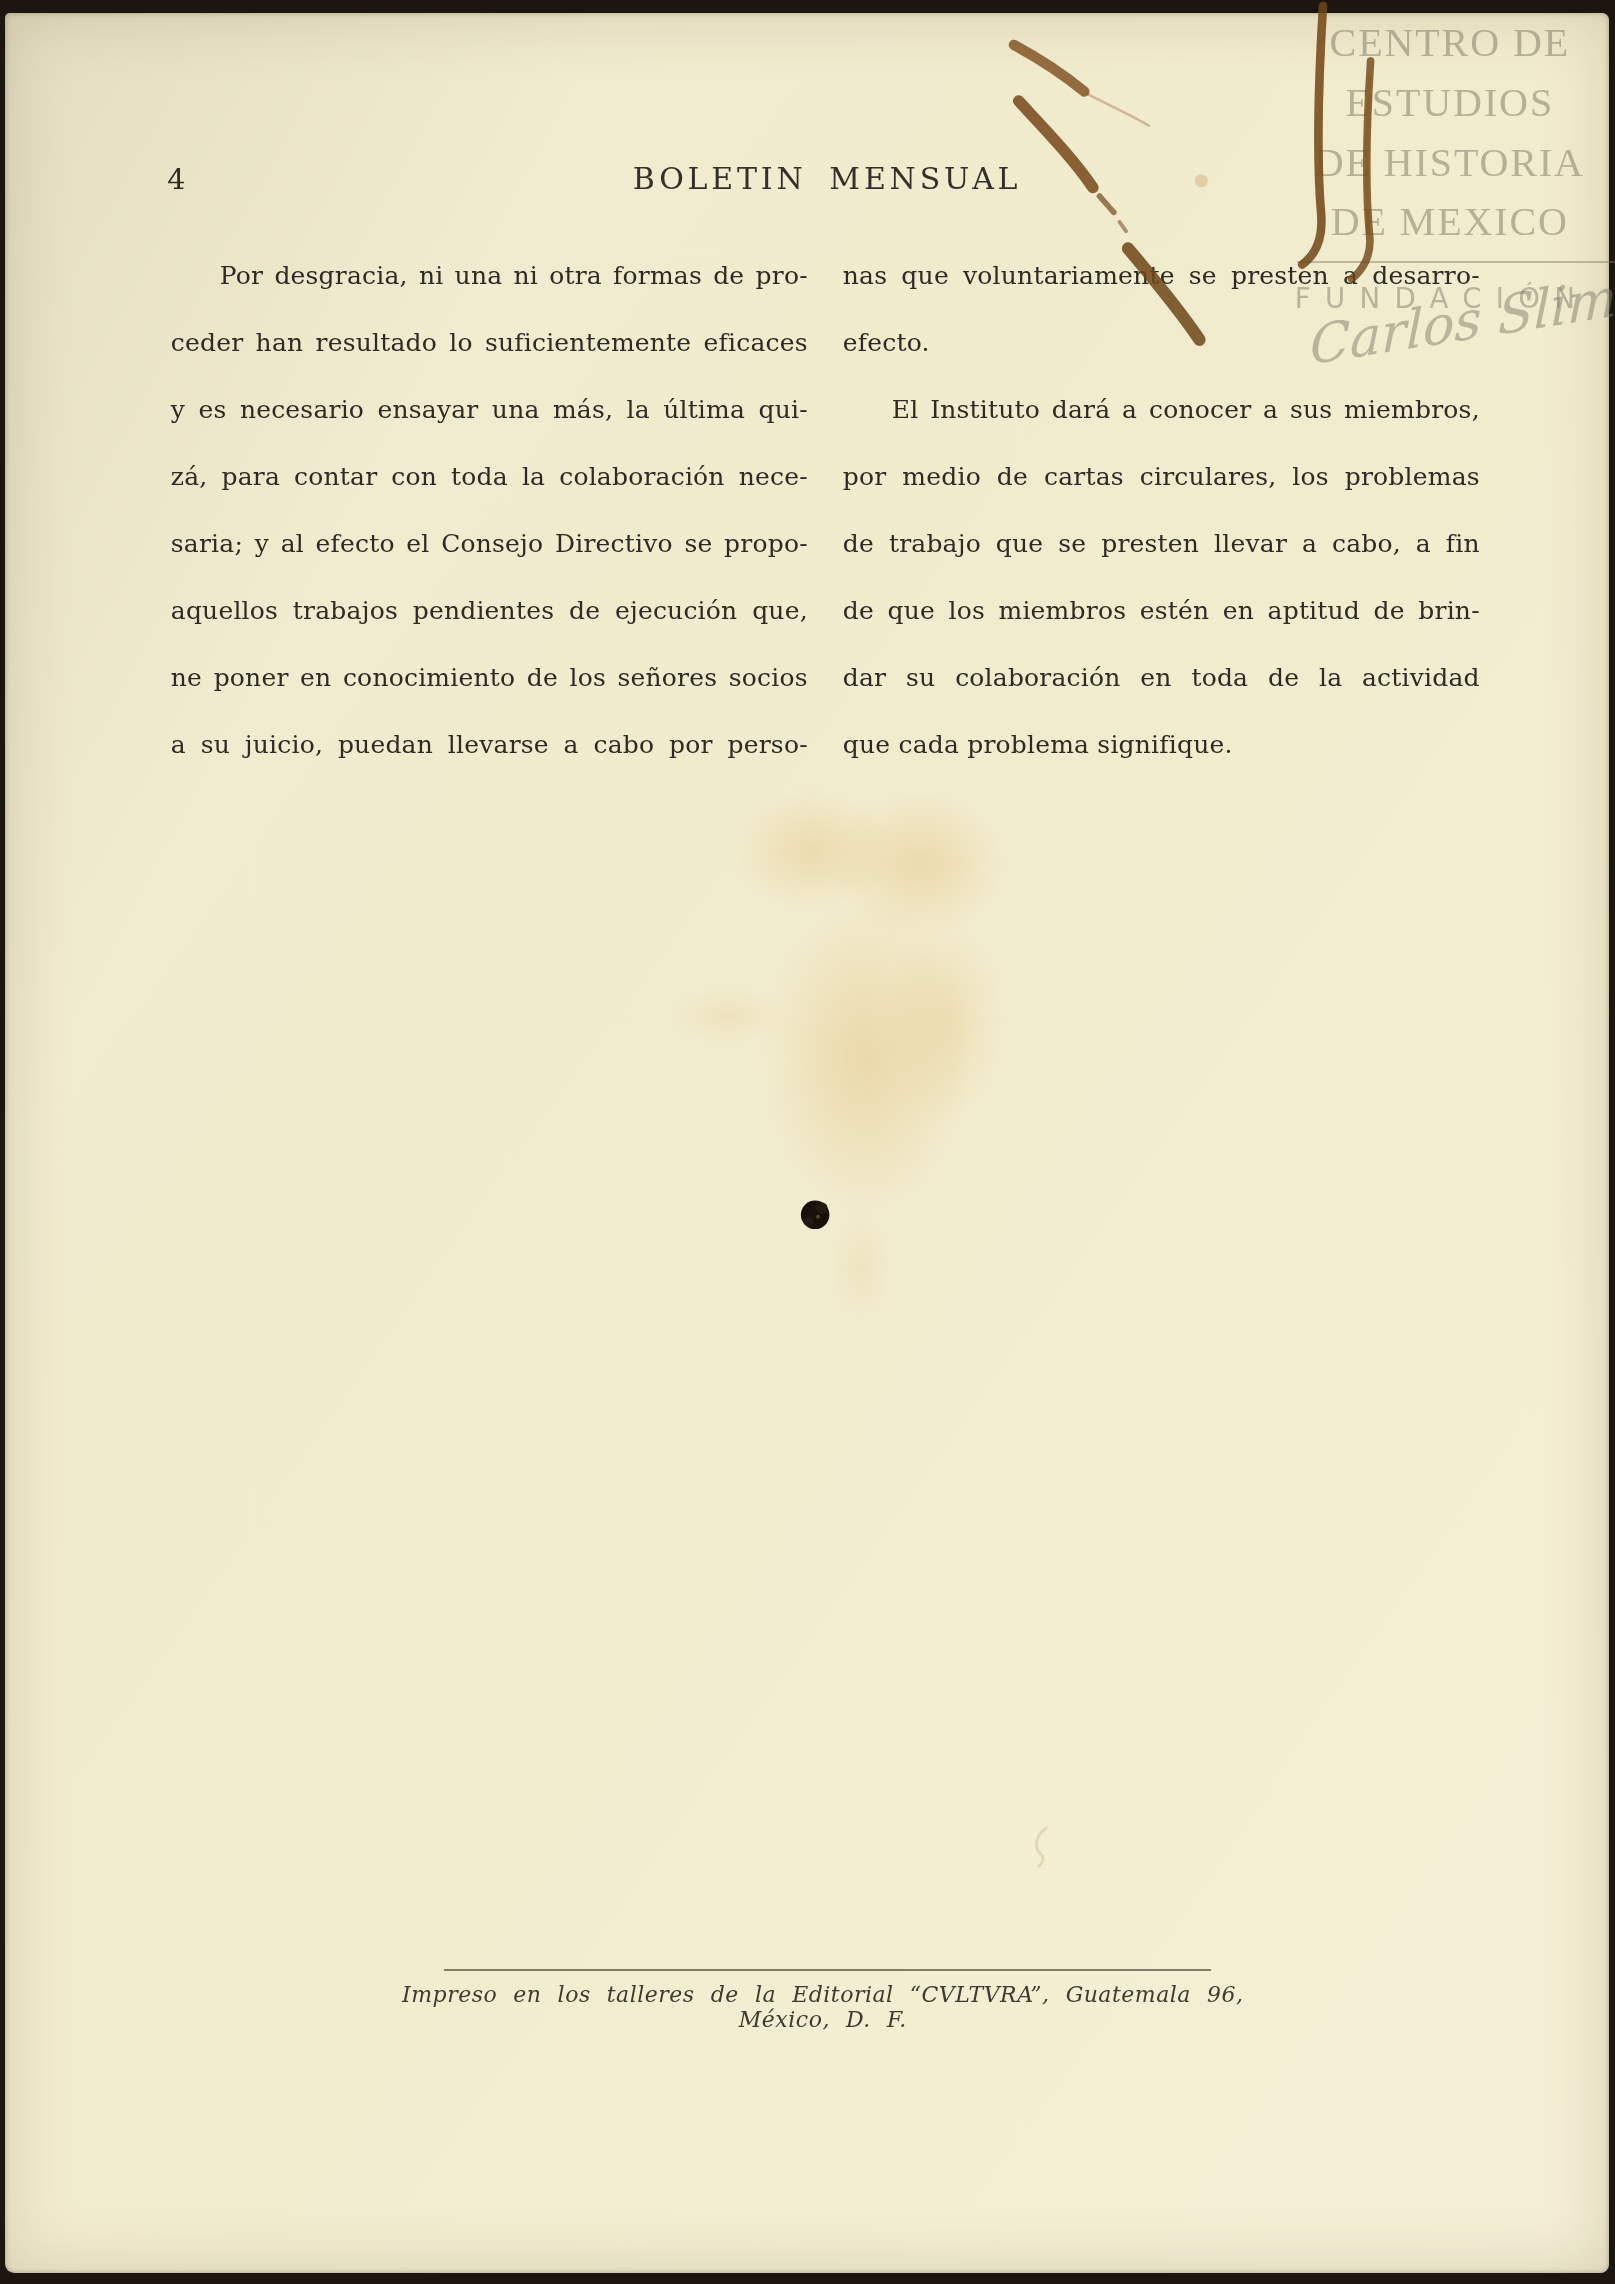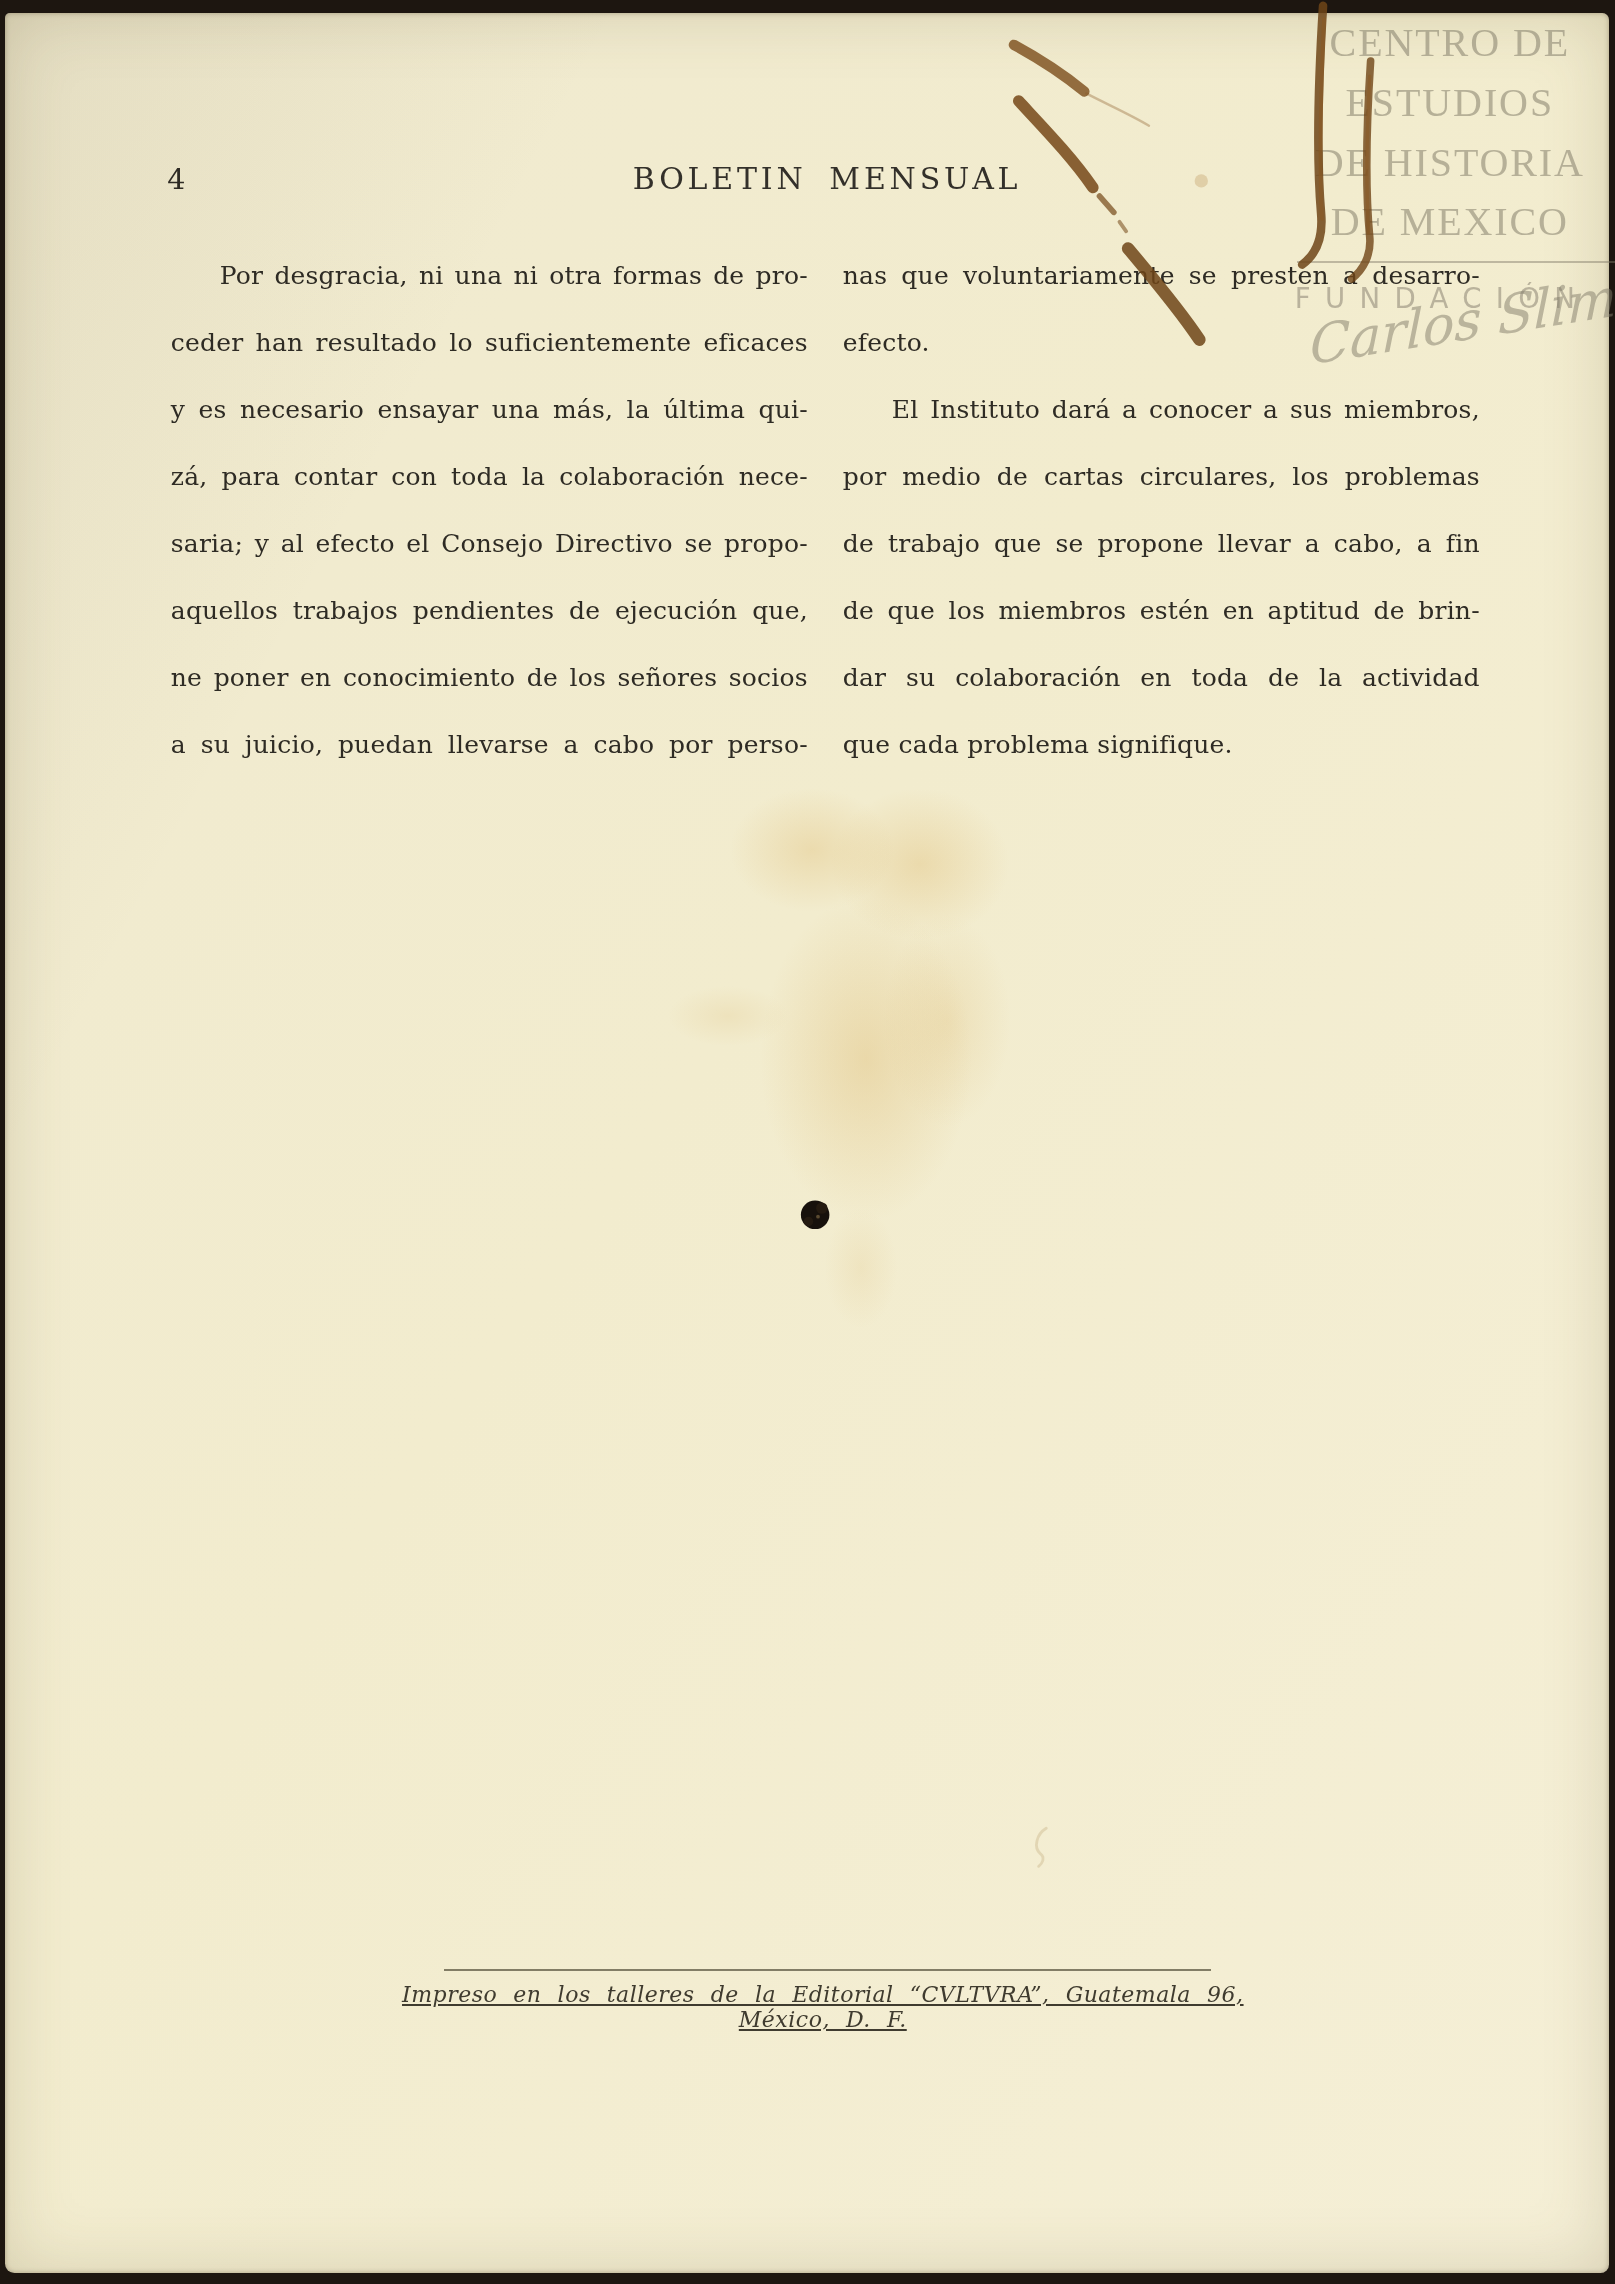"de trabajo que se propone" div.line { text: propone -> presten }
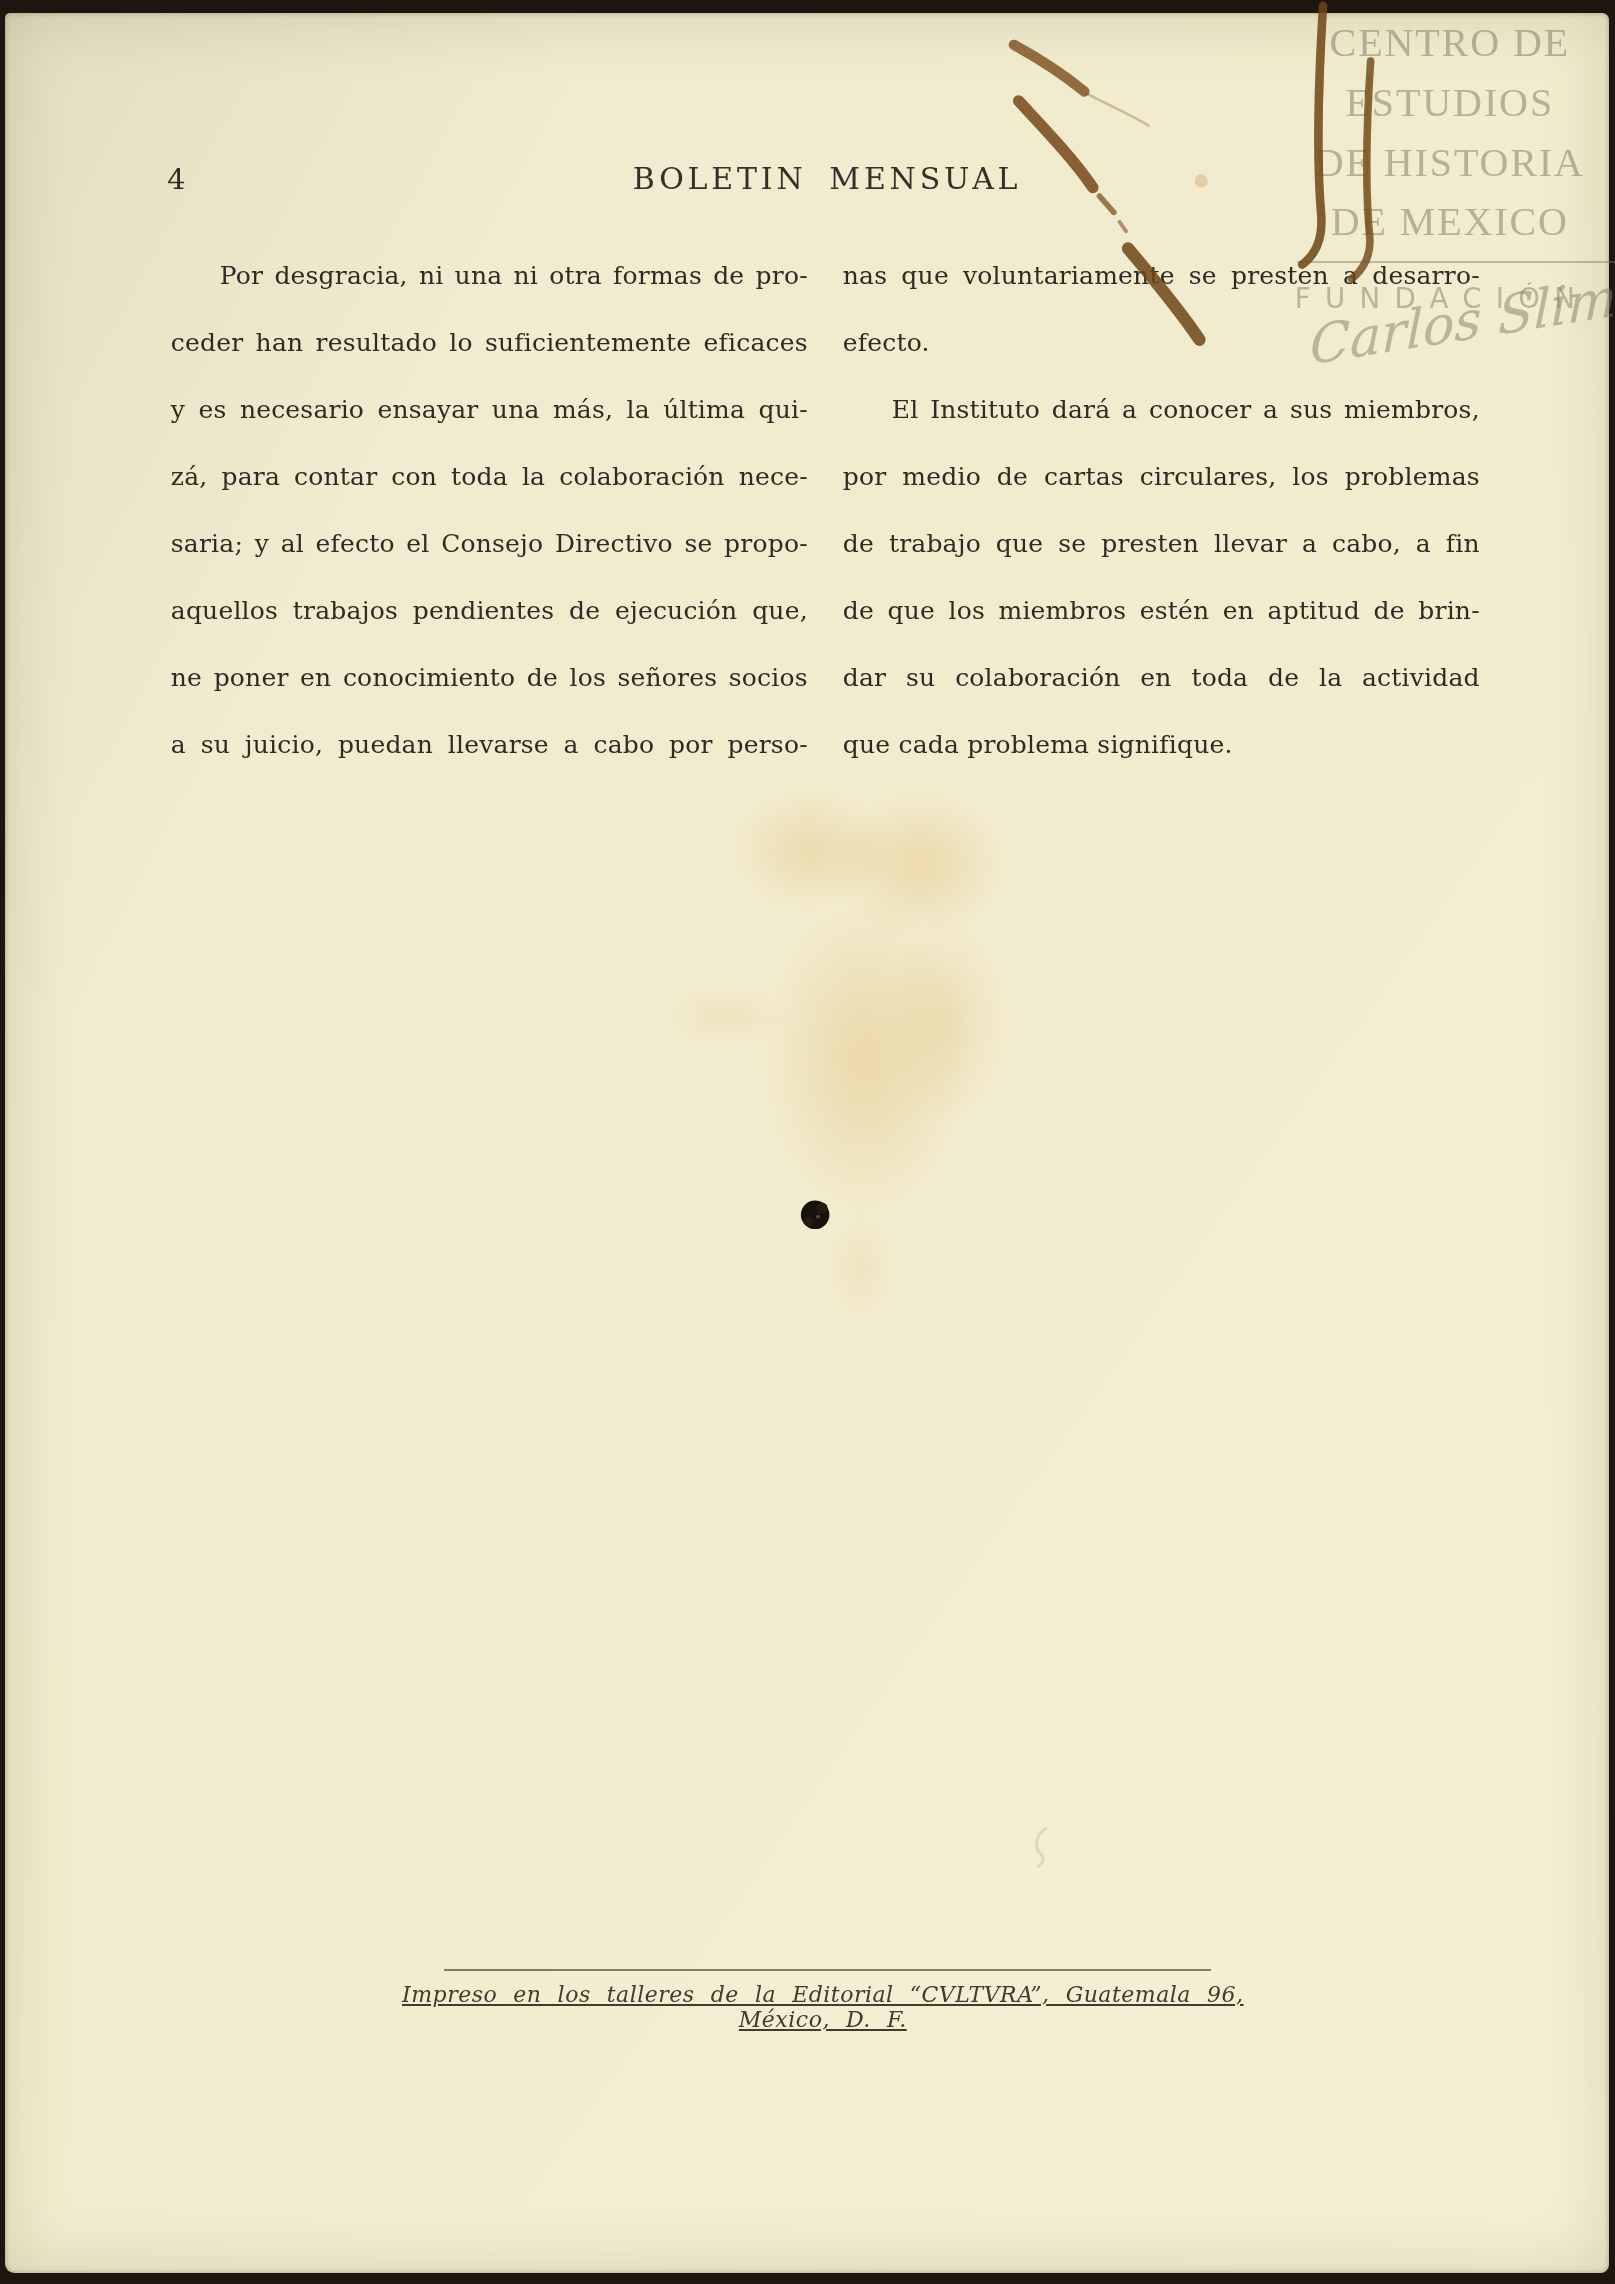"Impreso en los talleres de" .footer-imprint { text-decoration: underline -> none }
